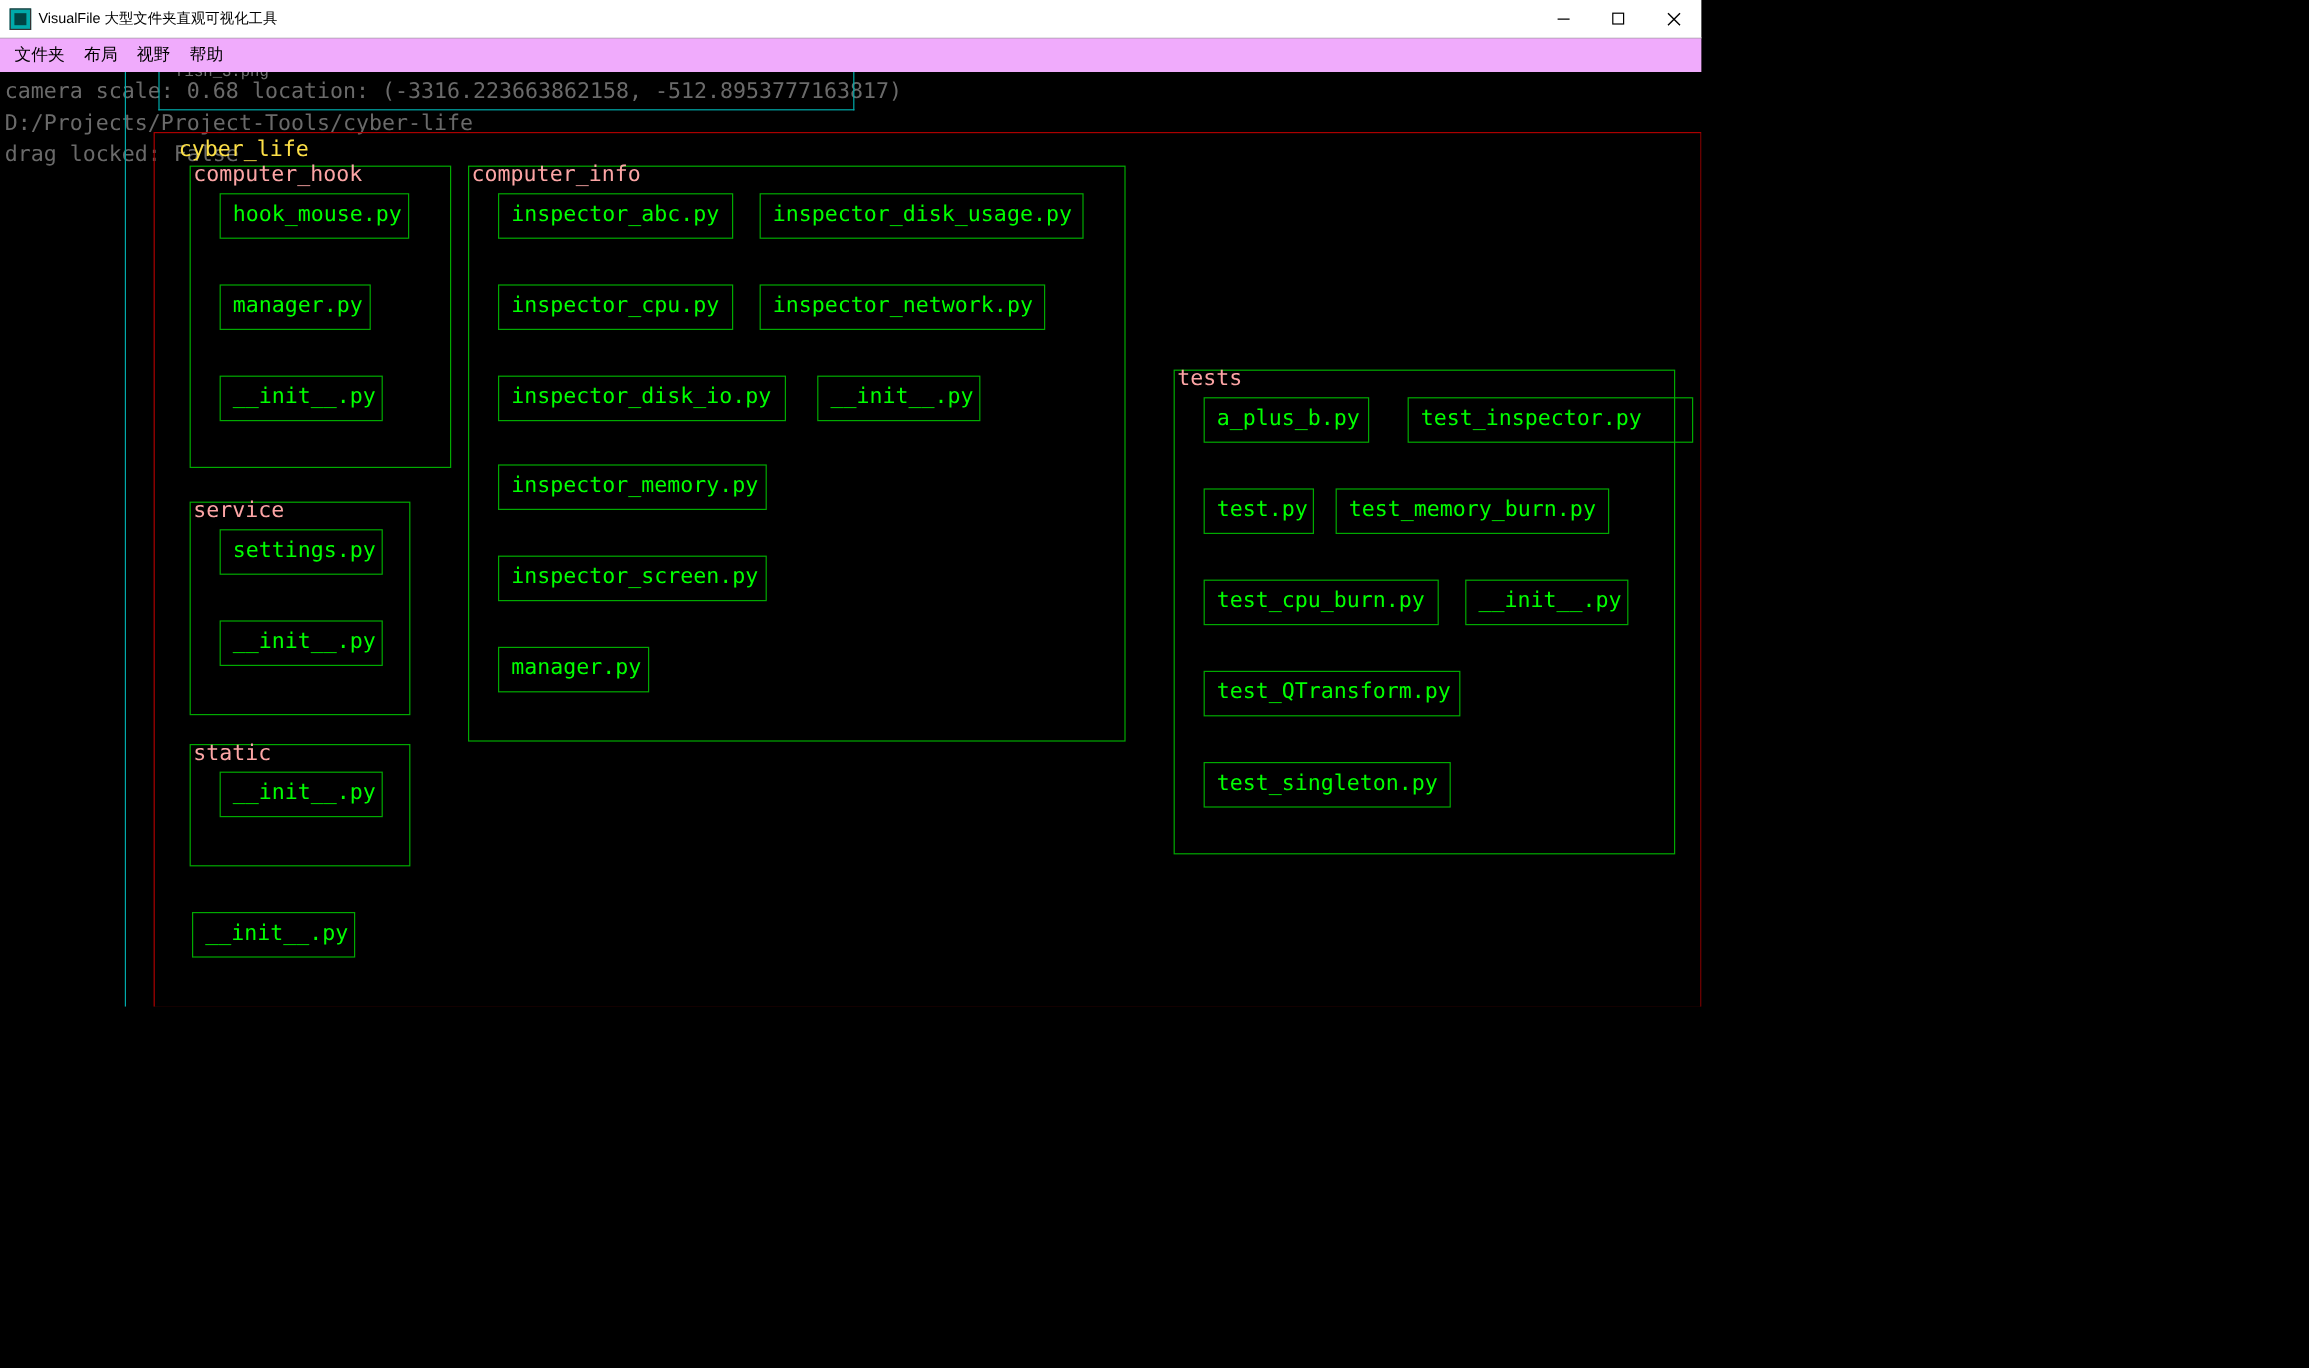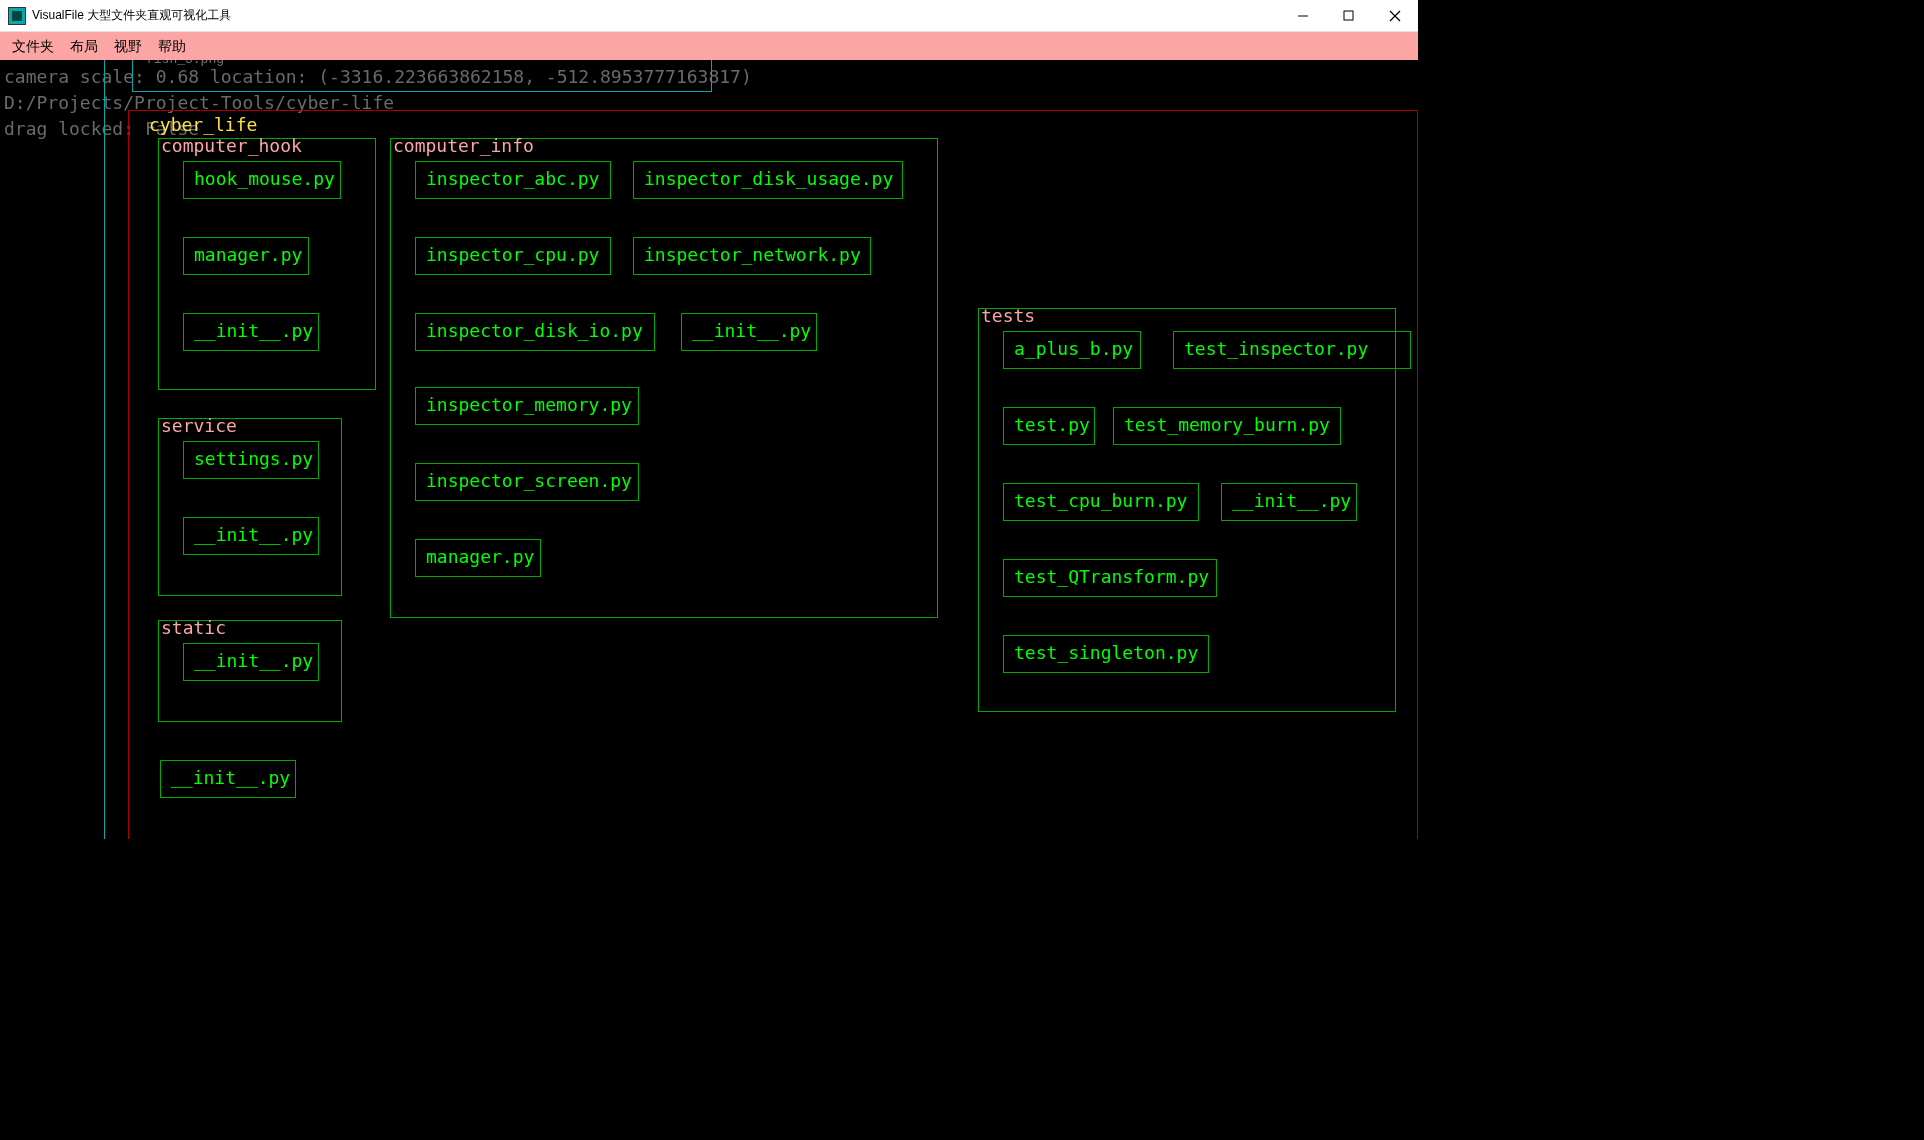"文件夹" .menubar { align-items: flex-end -> center; background: #fca5a5 -> #f0abfc }
